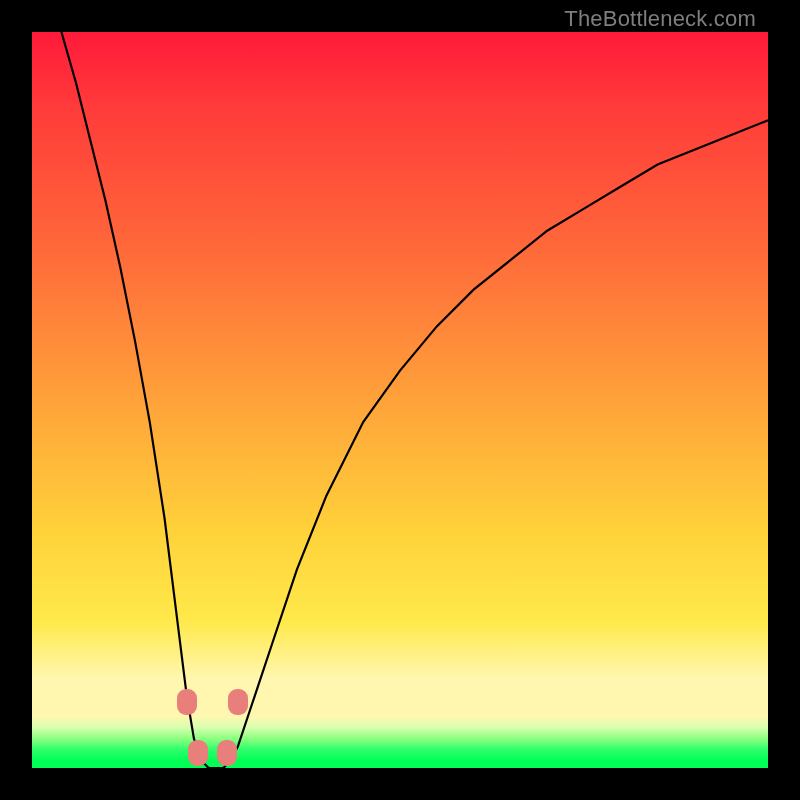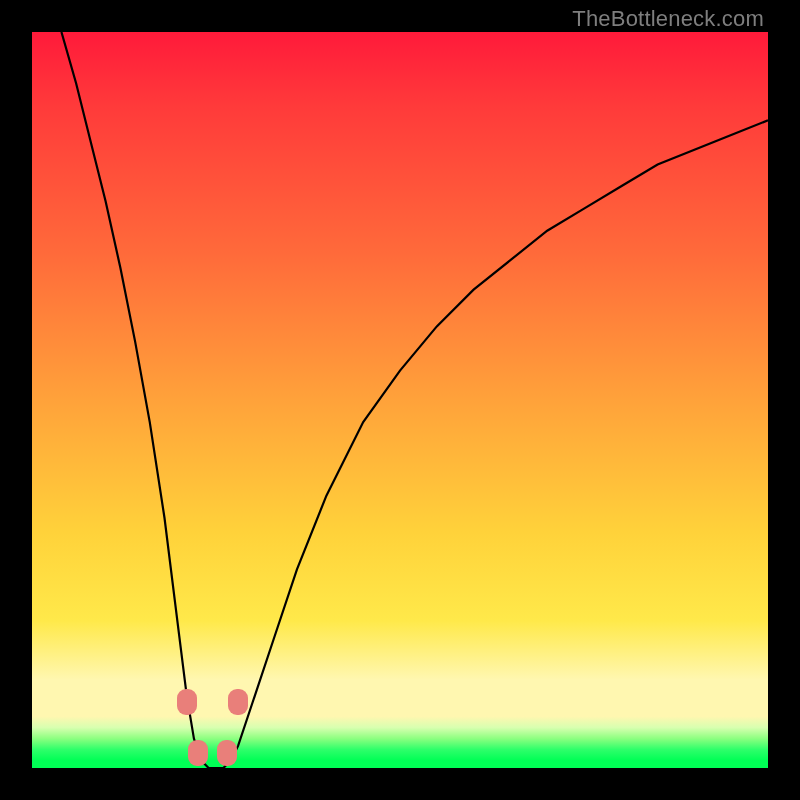"TheBottleneck.com" .watermark { right: 36px -> 44px }
